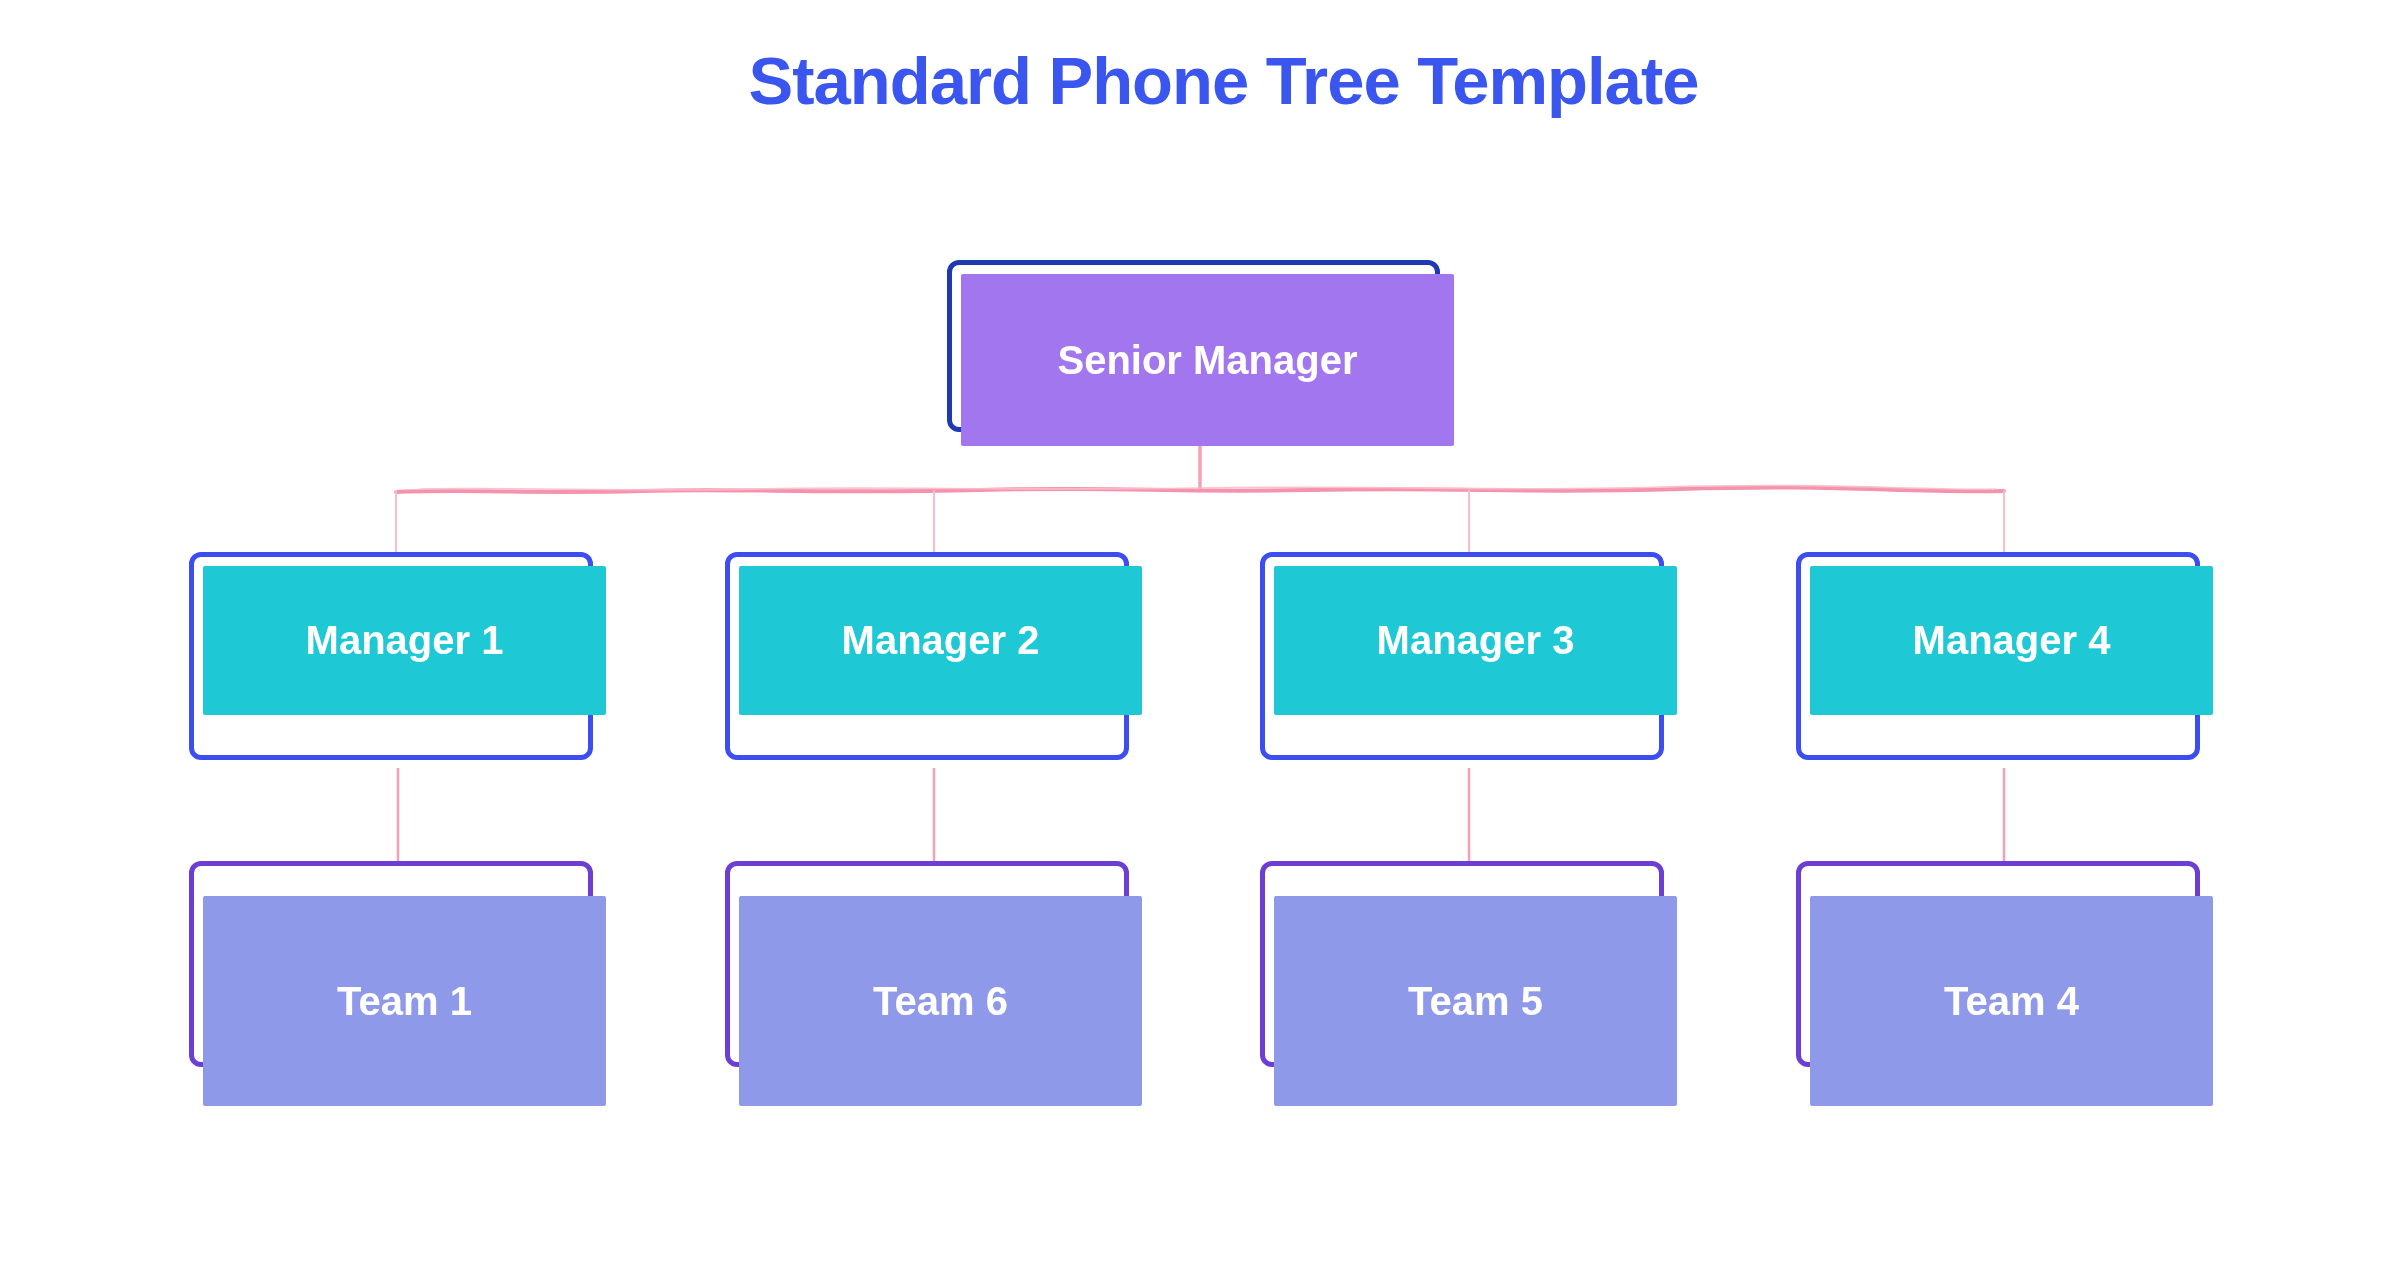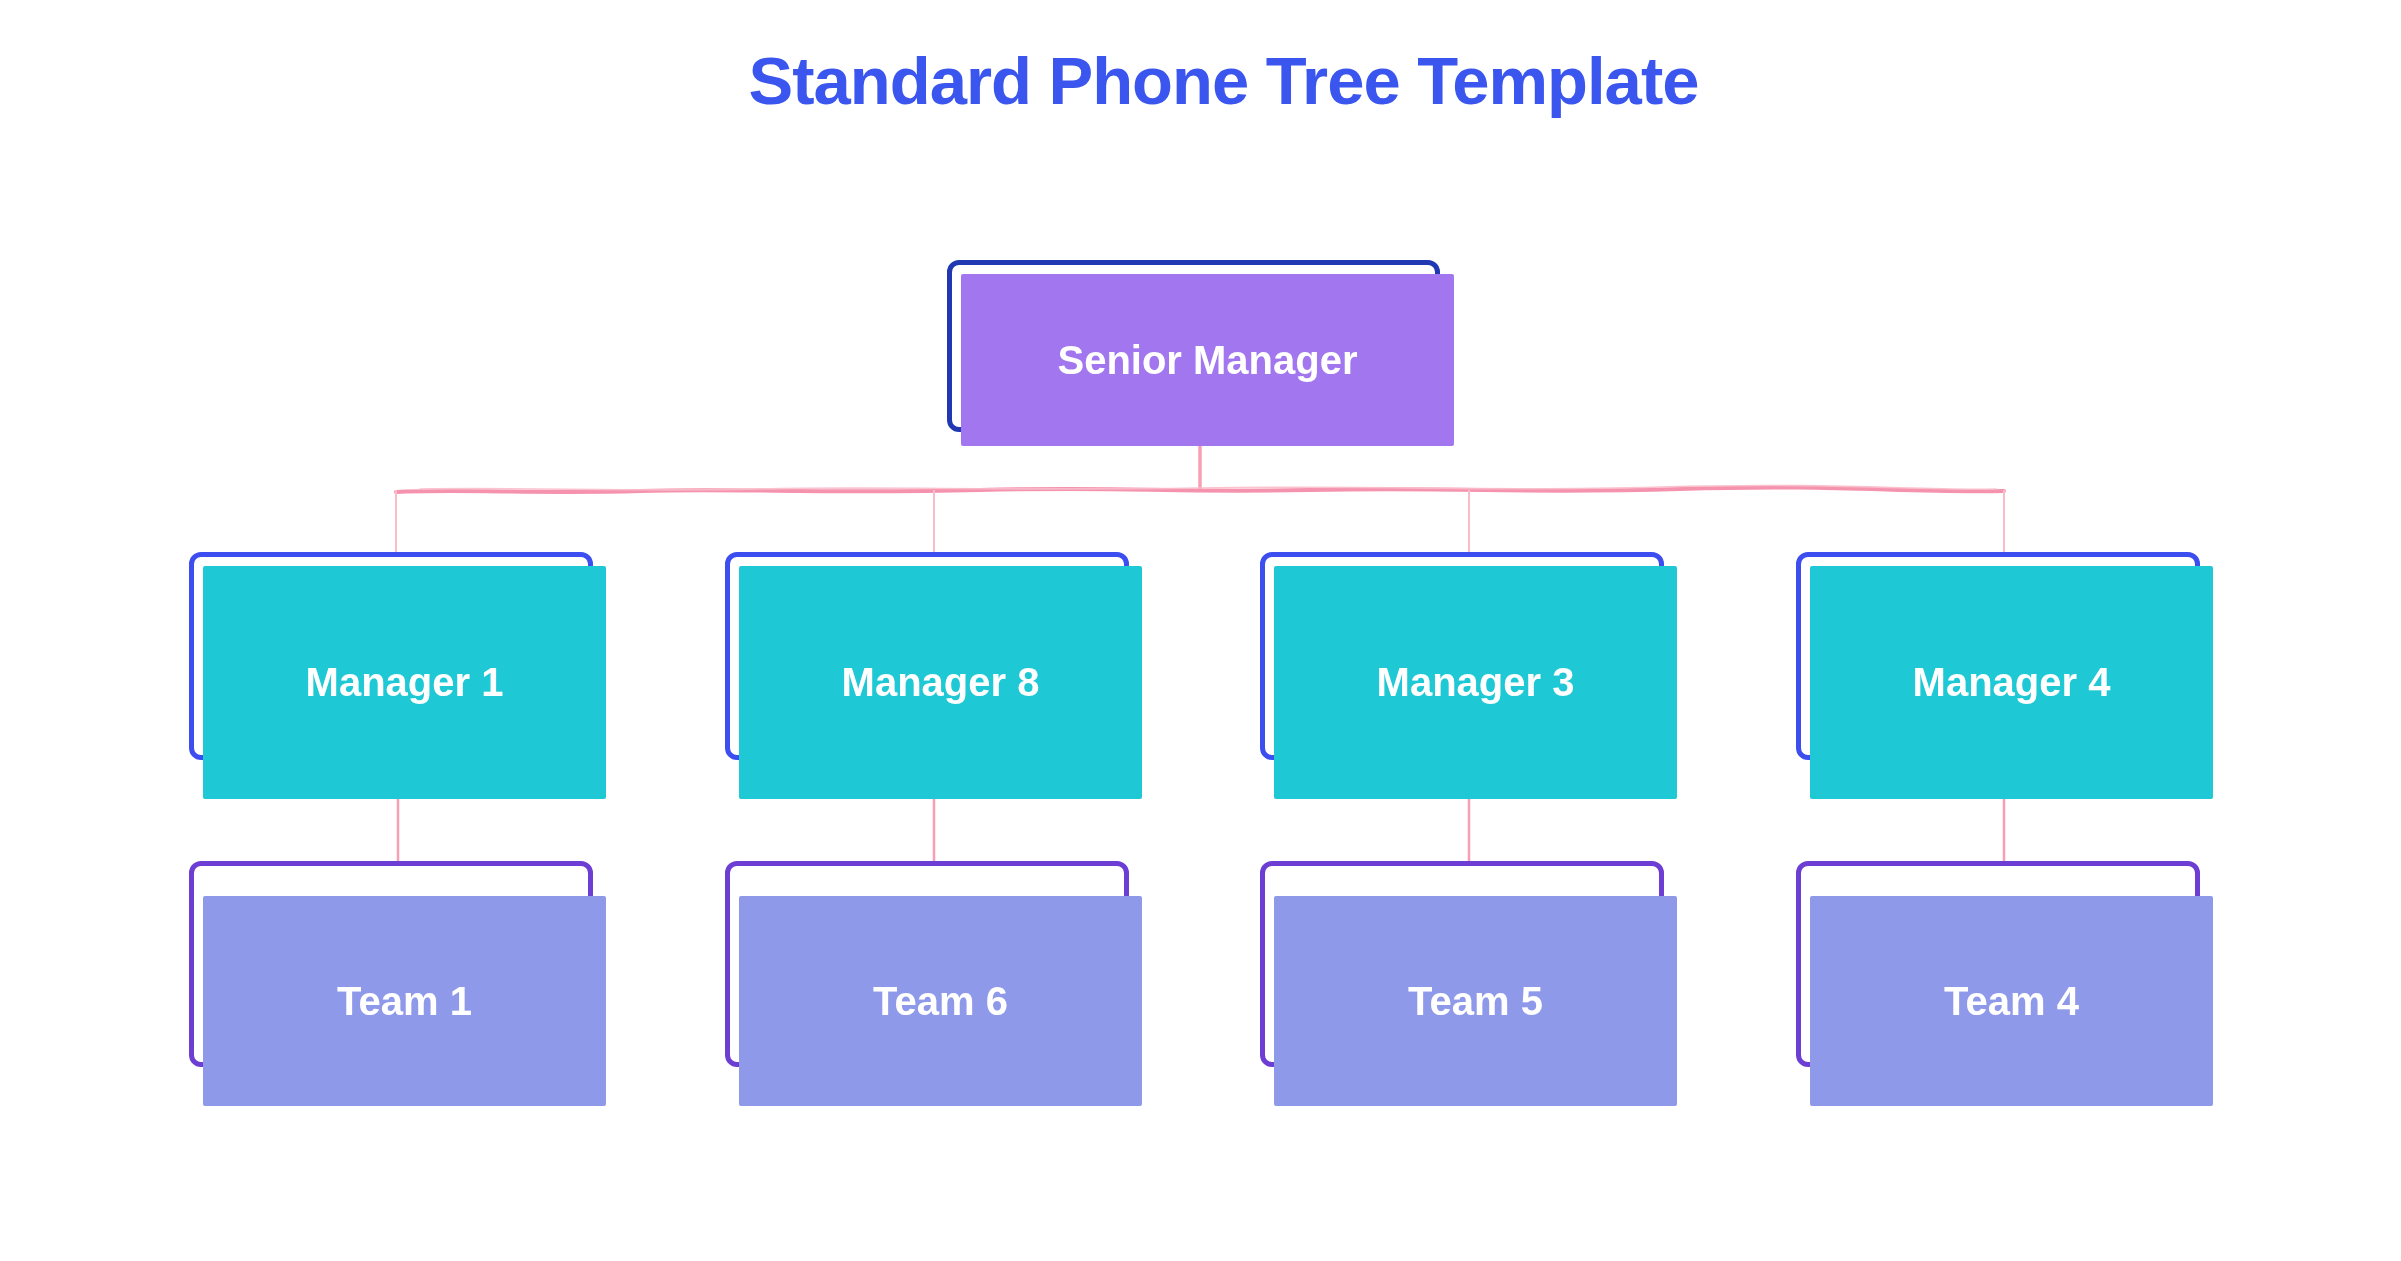"Manager 1" .mgr .fillbox { height: 233px -> 149px }
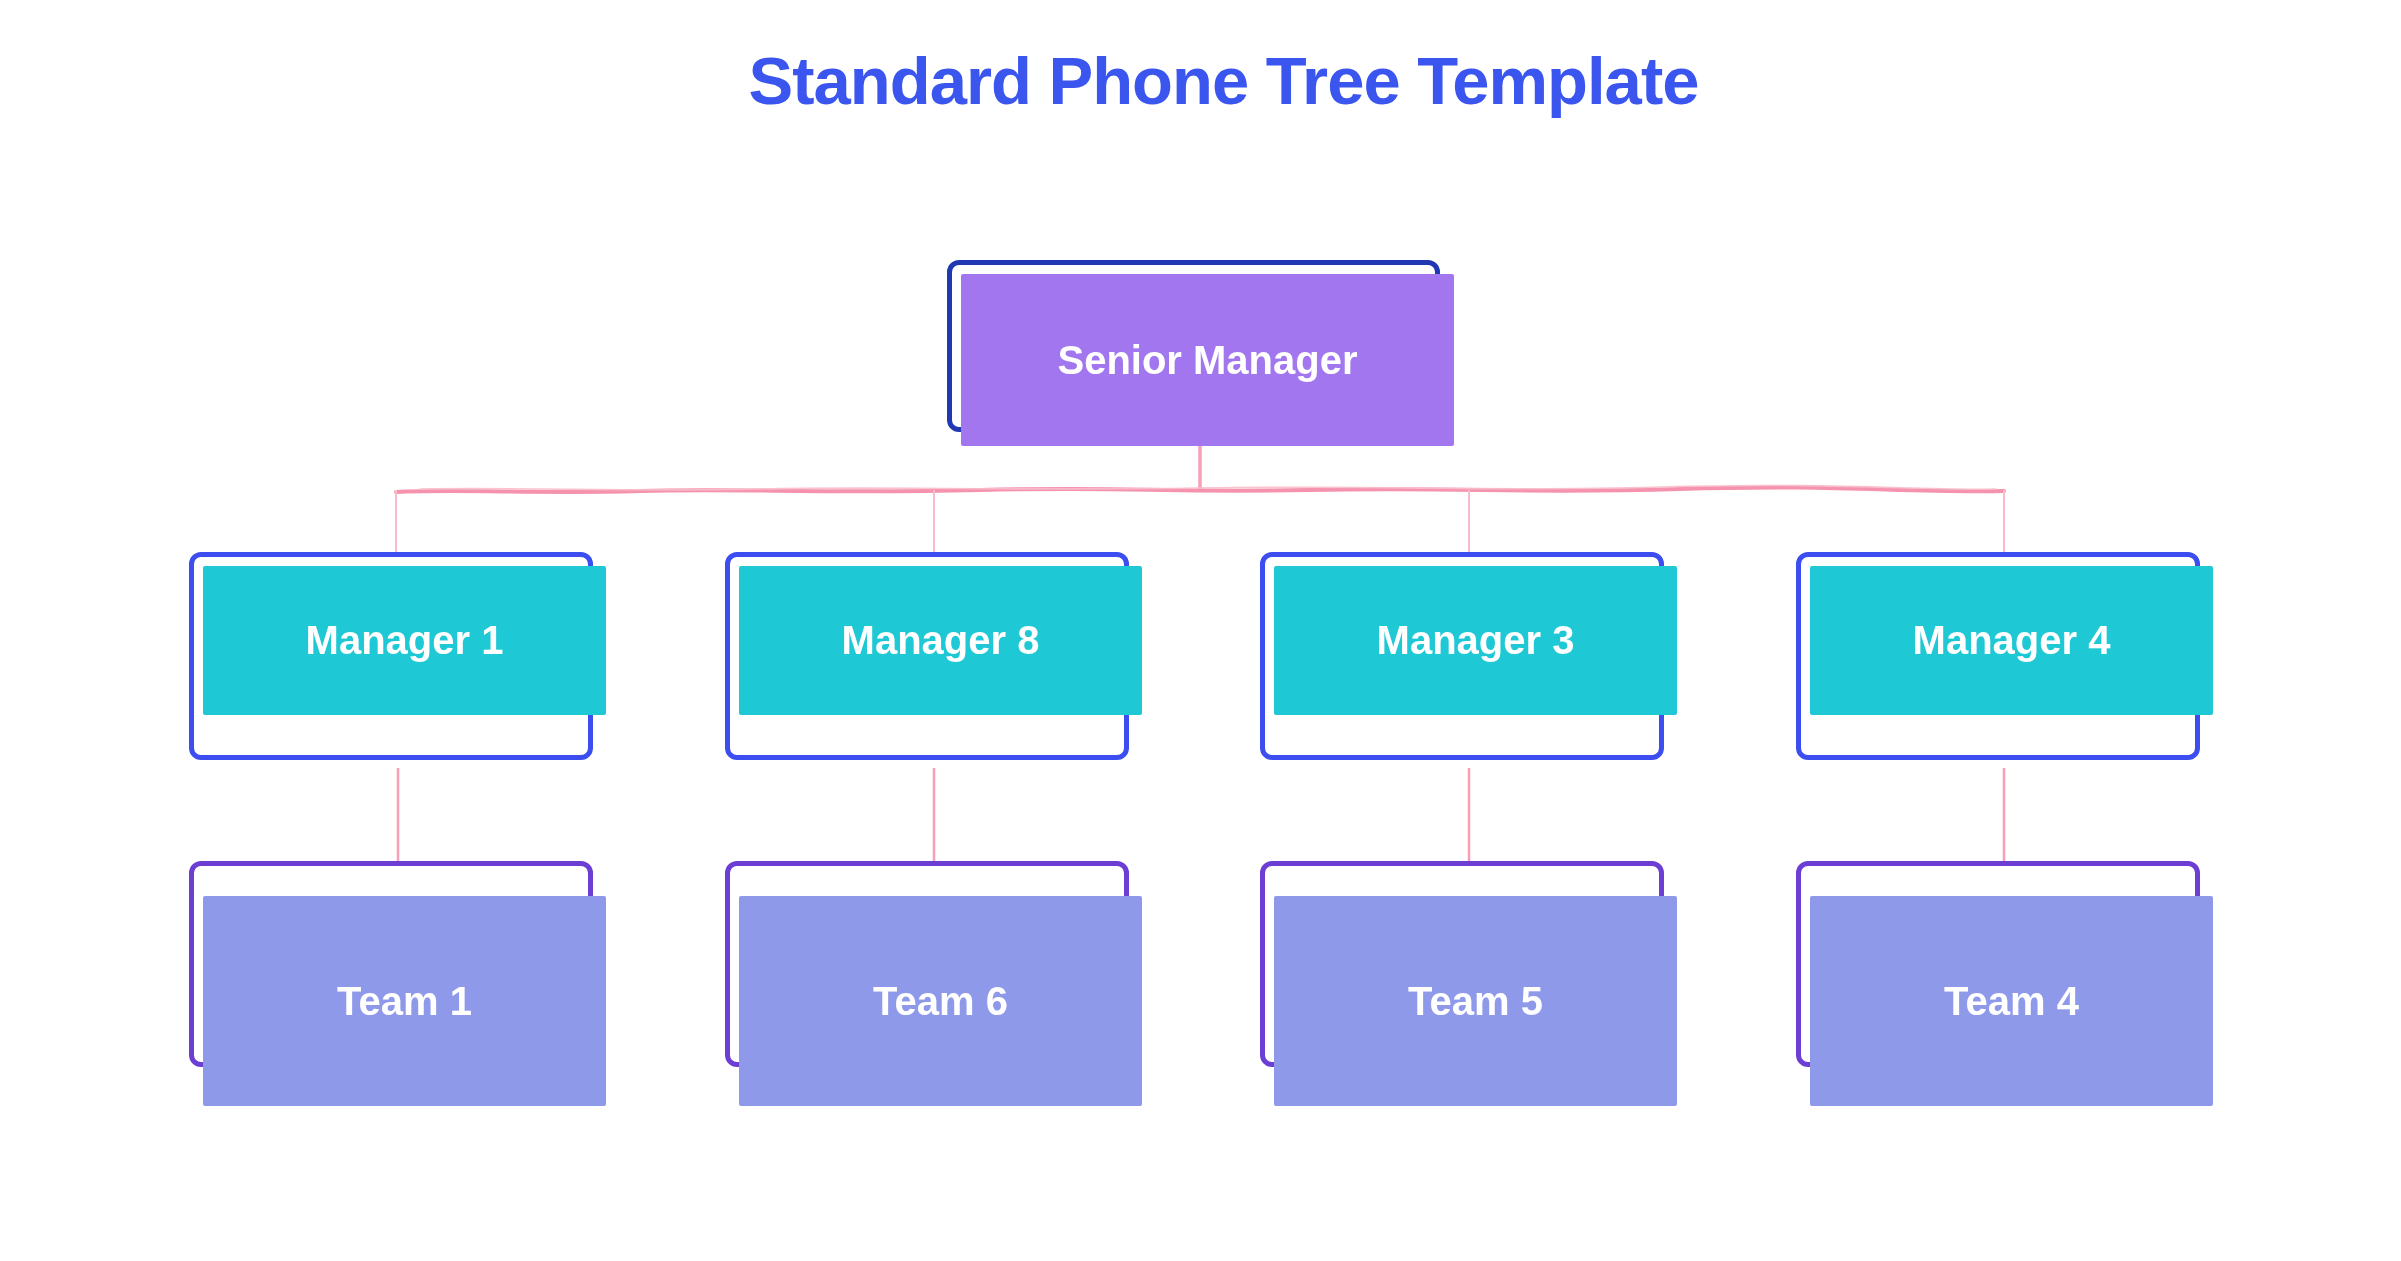"Manager 8" span.label { text: 8 -> 2 }
